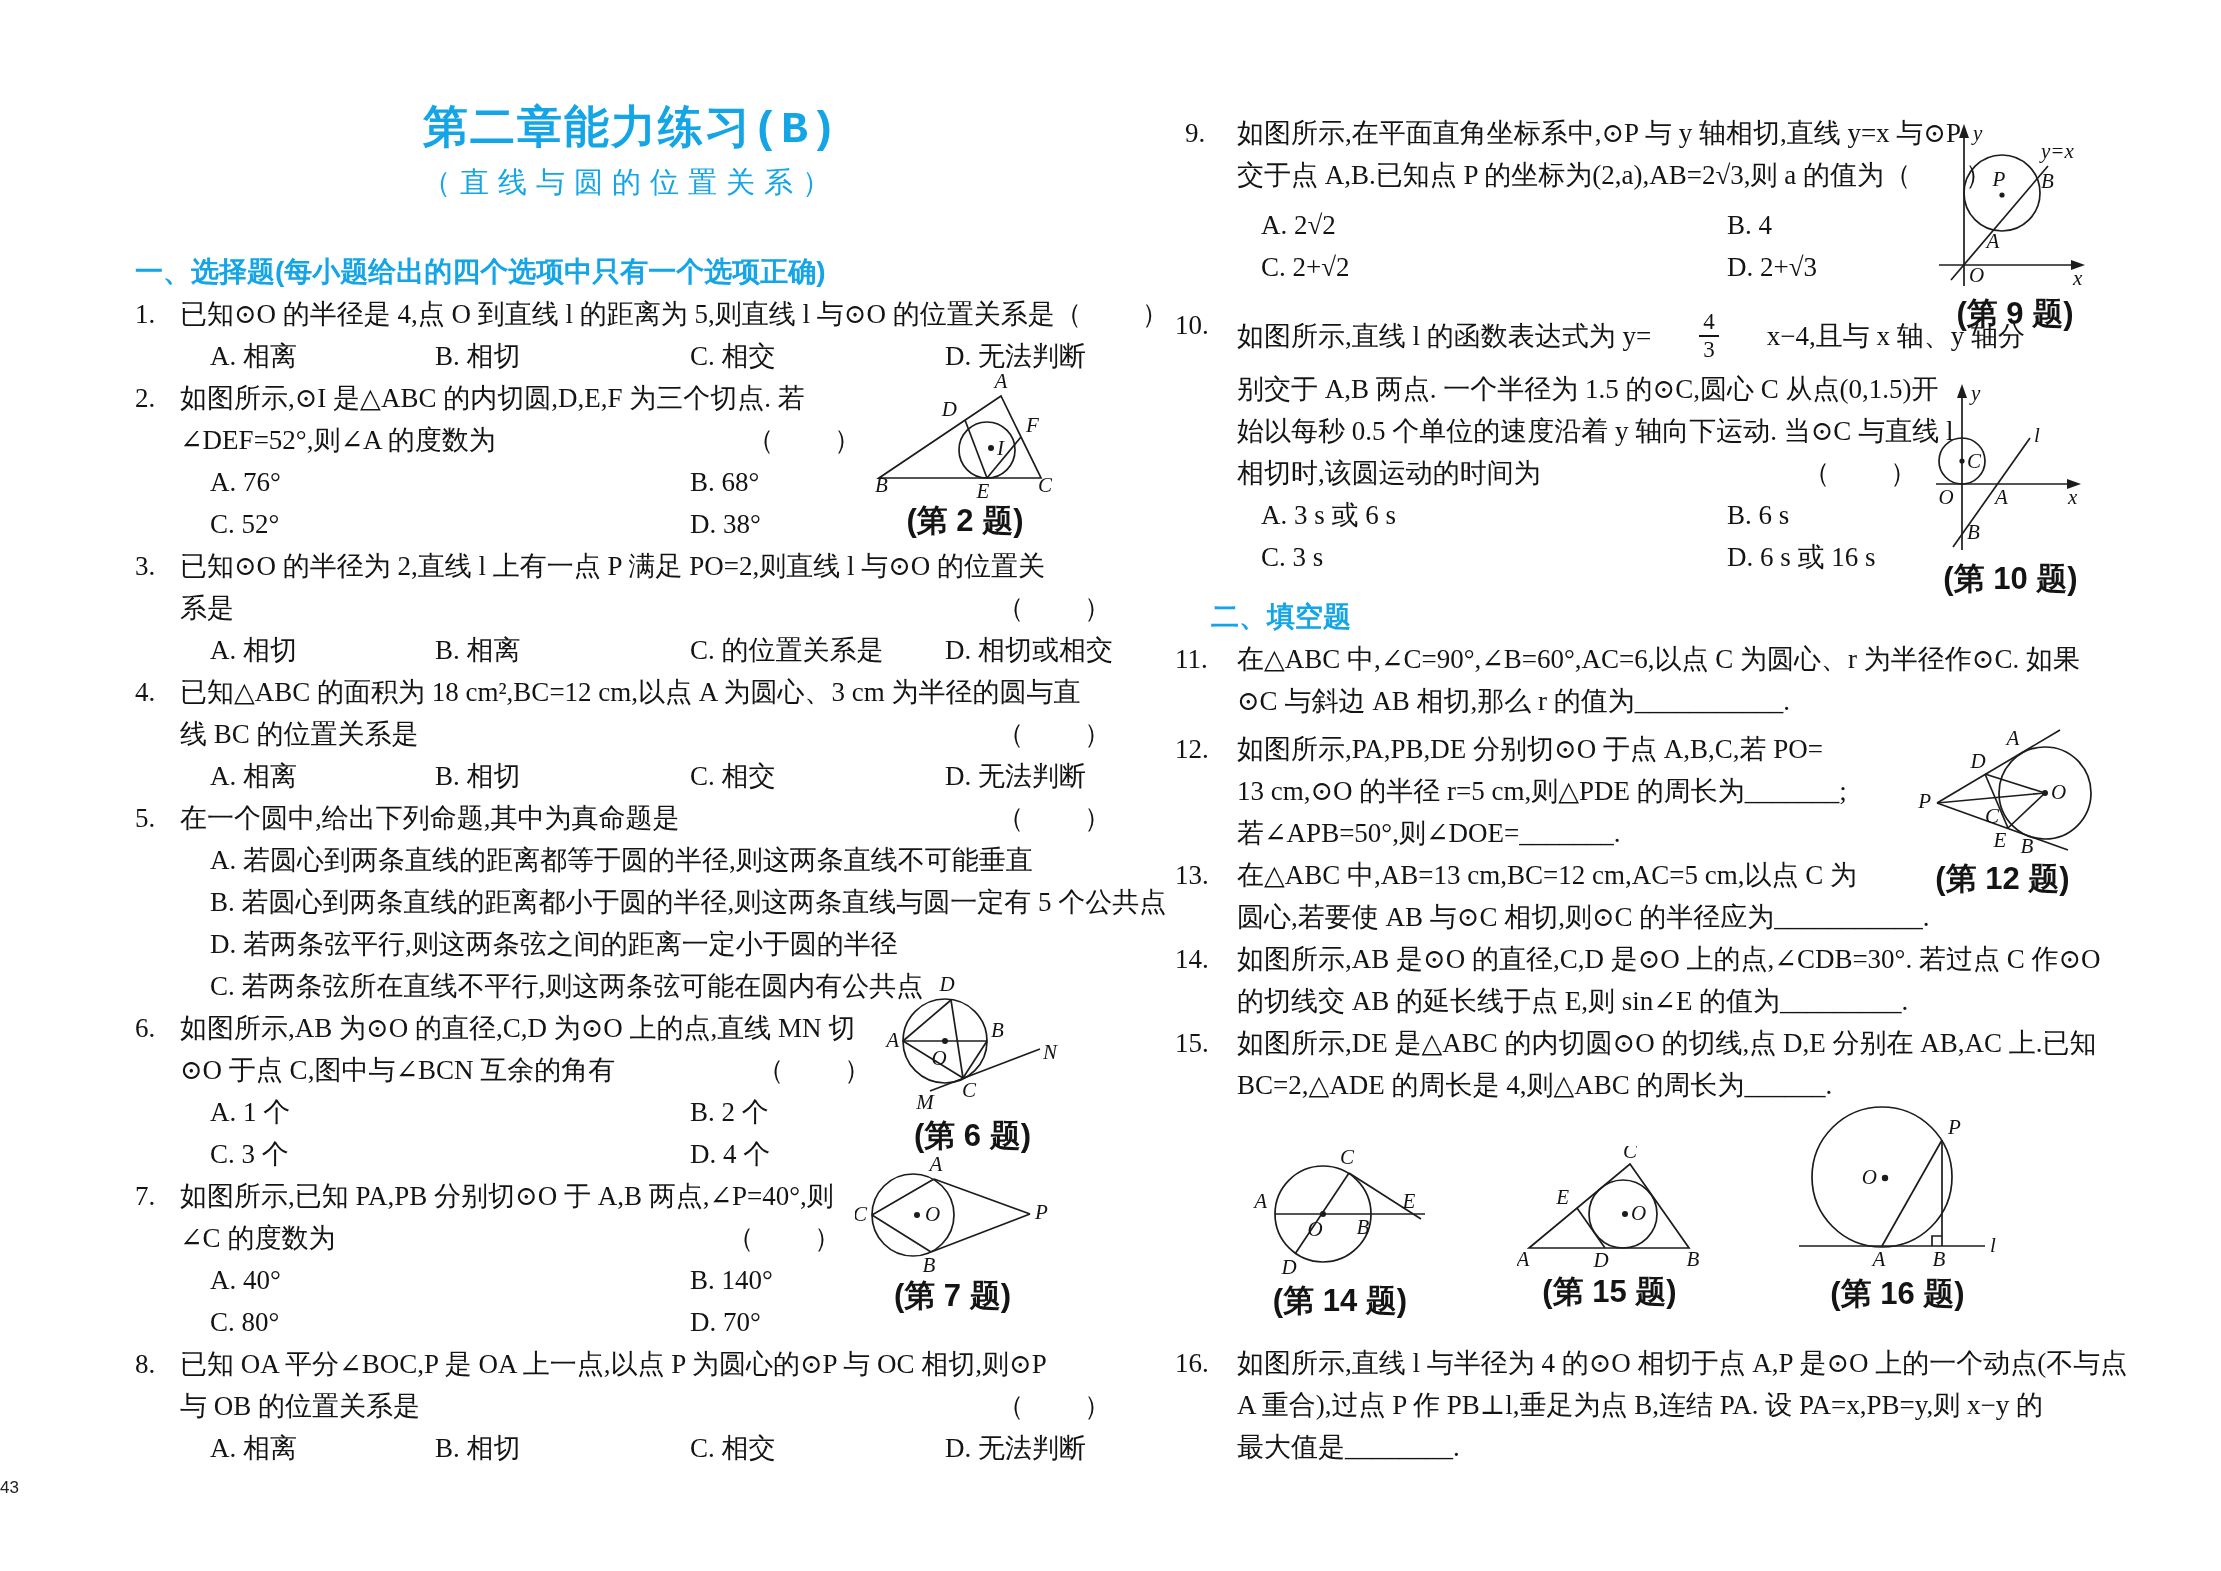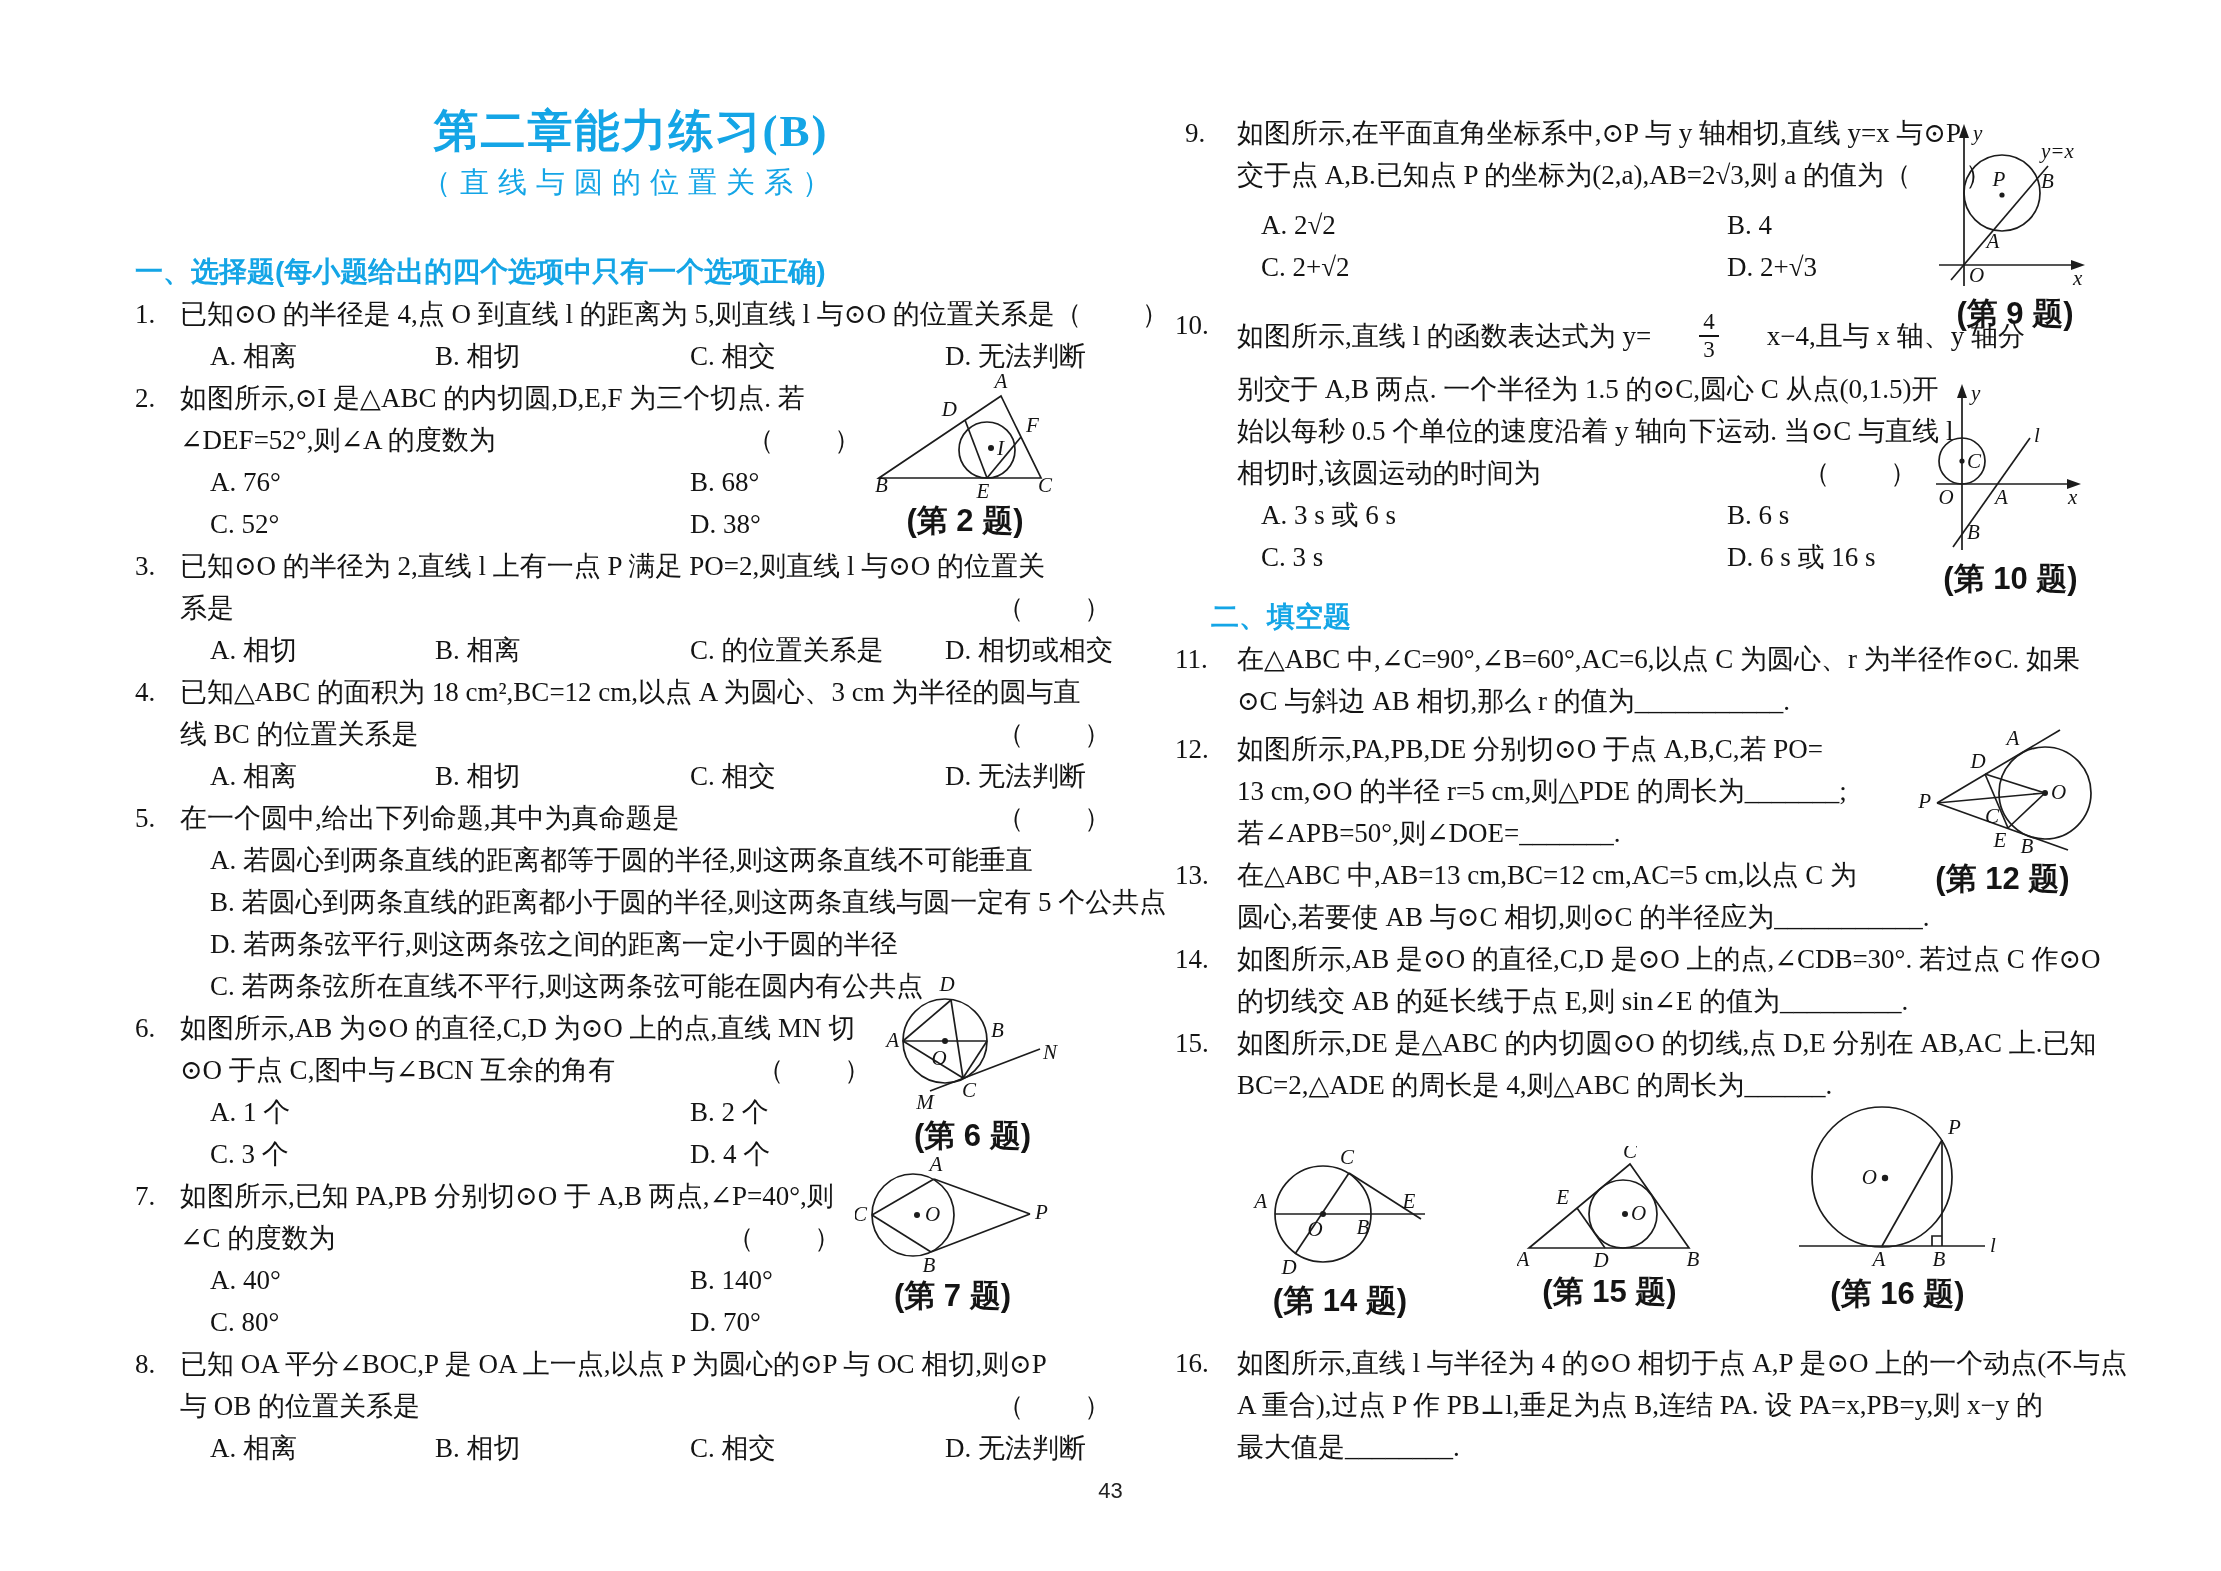"第二章能力练习(B)" .title { font-family: Liberation Serif, serif -> Liberation Mono, monospace }
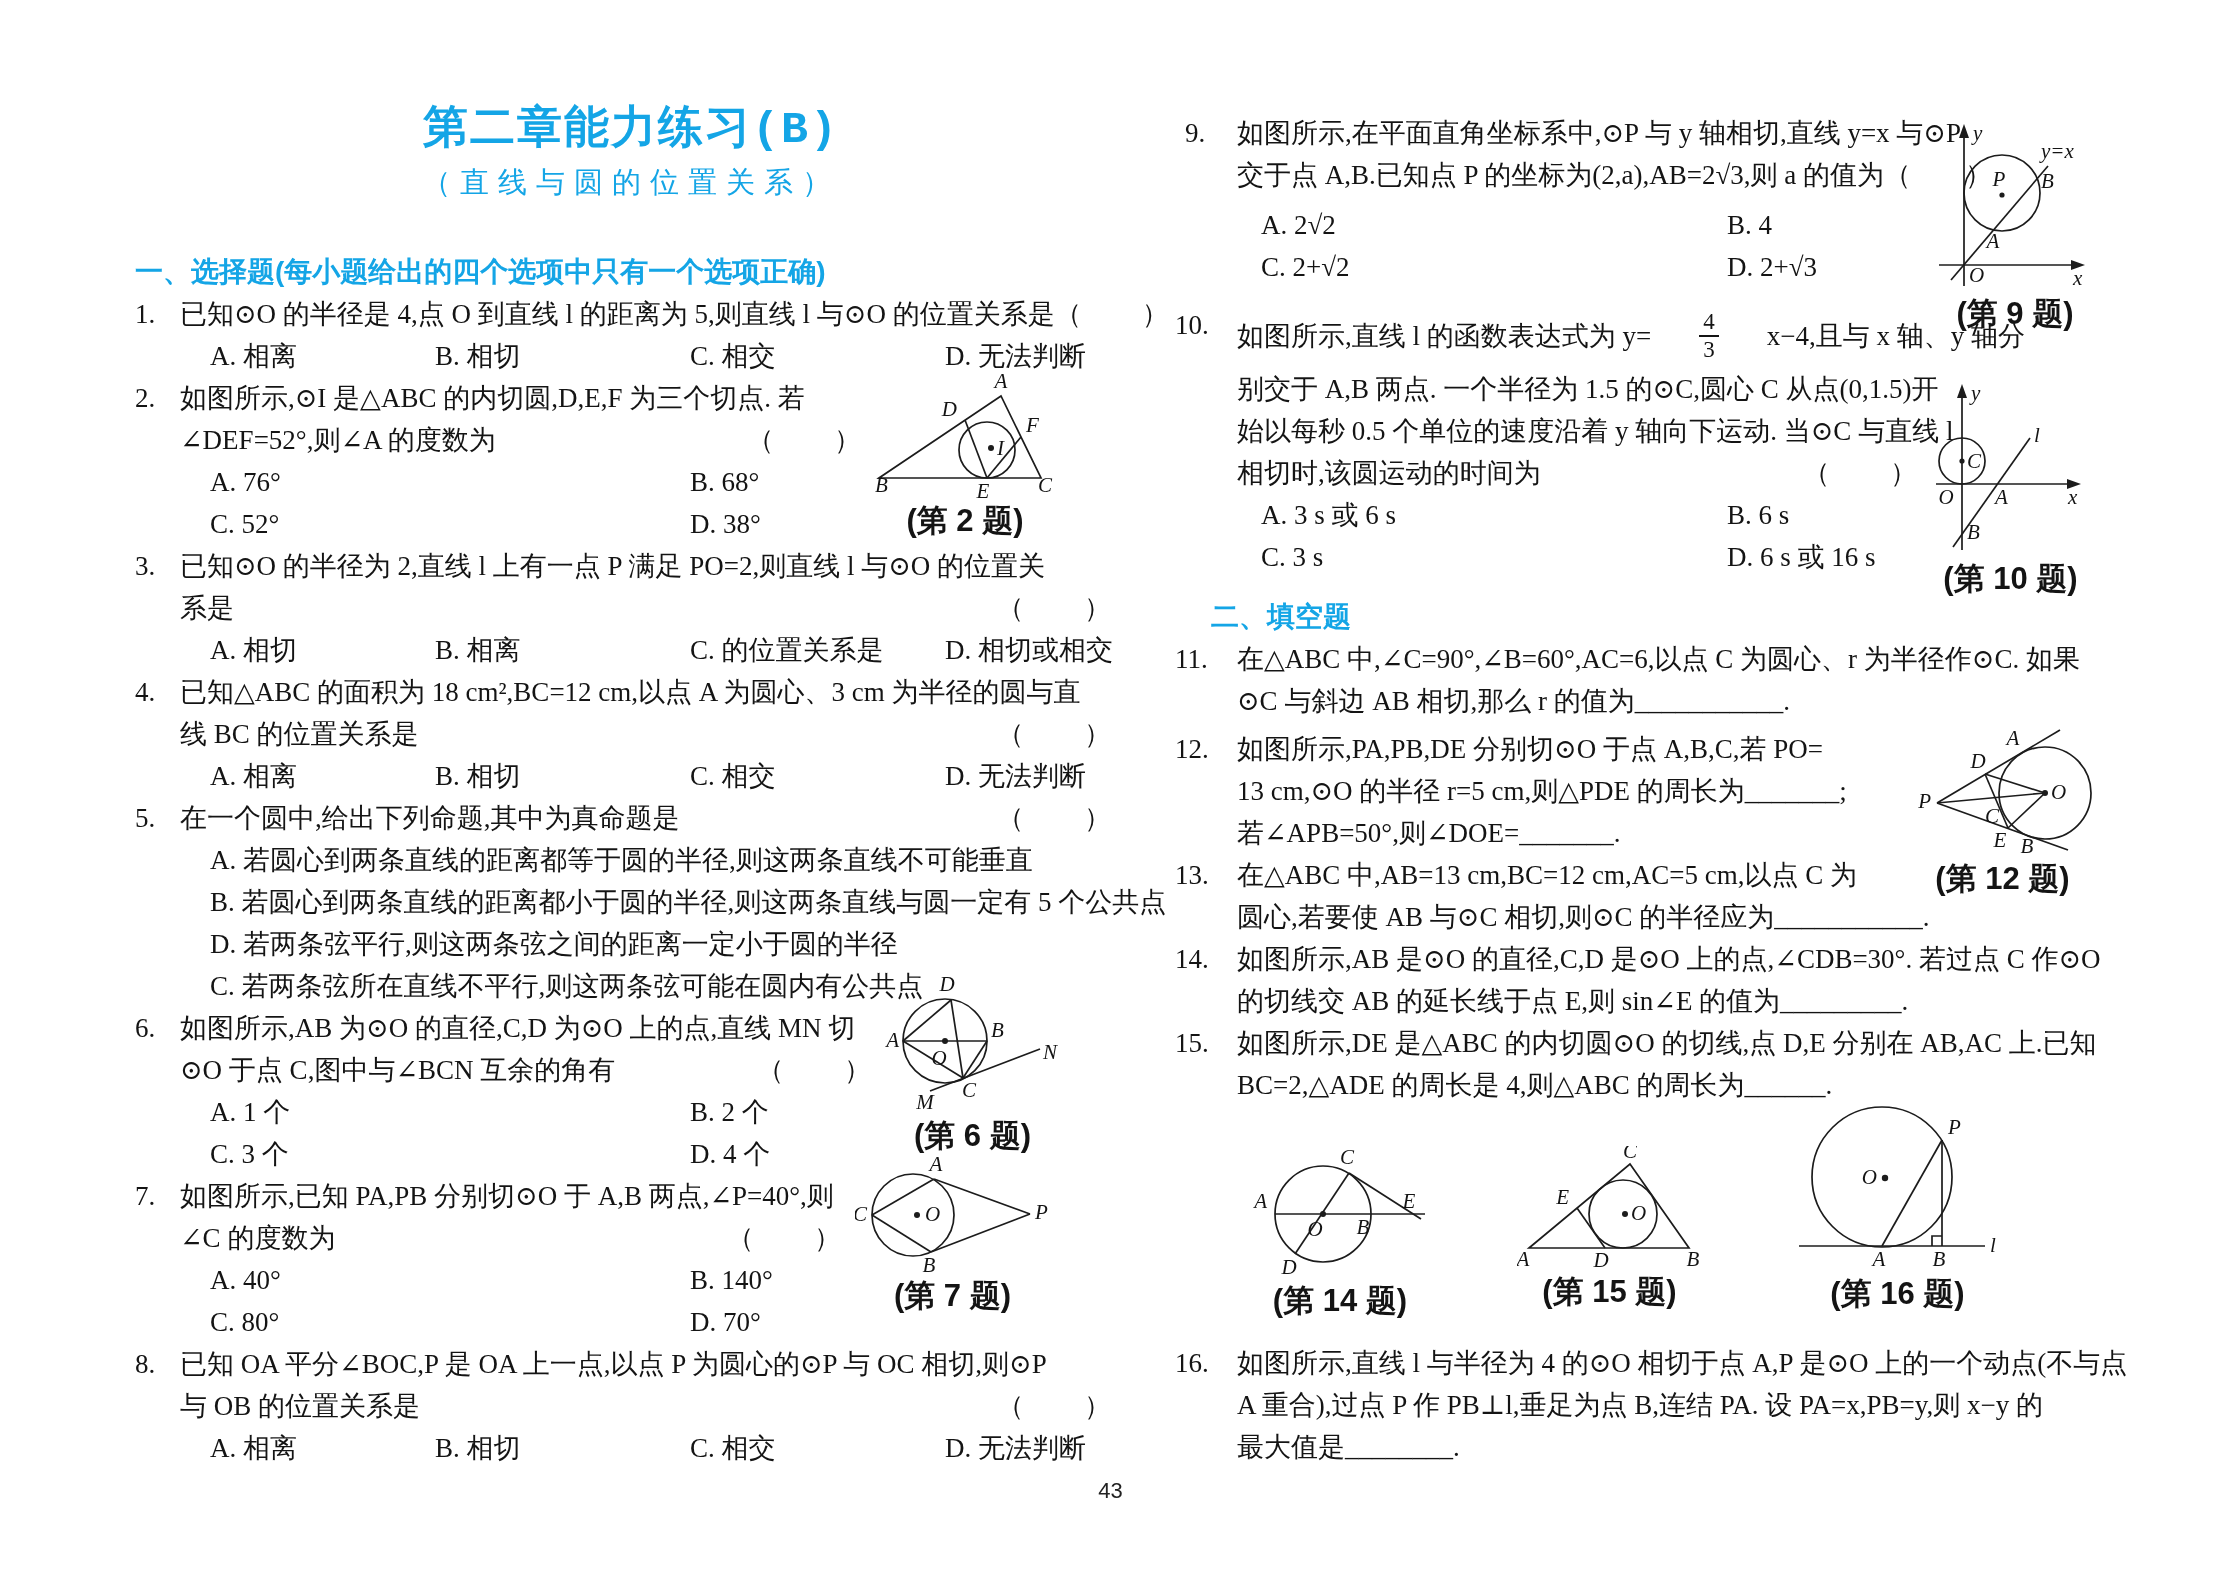"43" .page-number { font-size: 22px -> 17px; text-align: center -> none }
